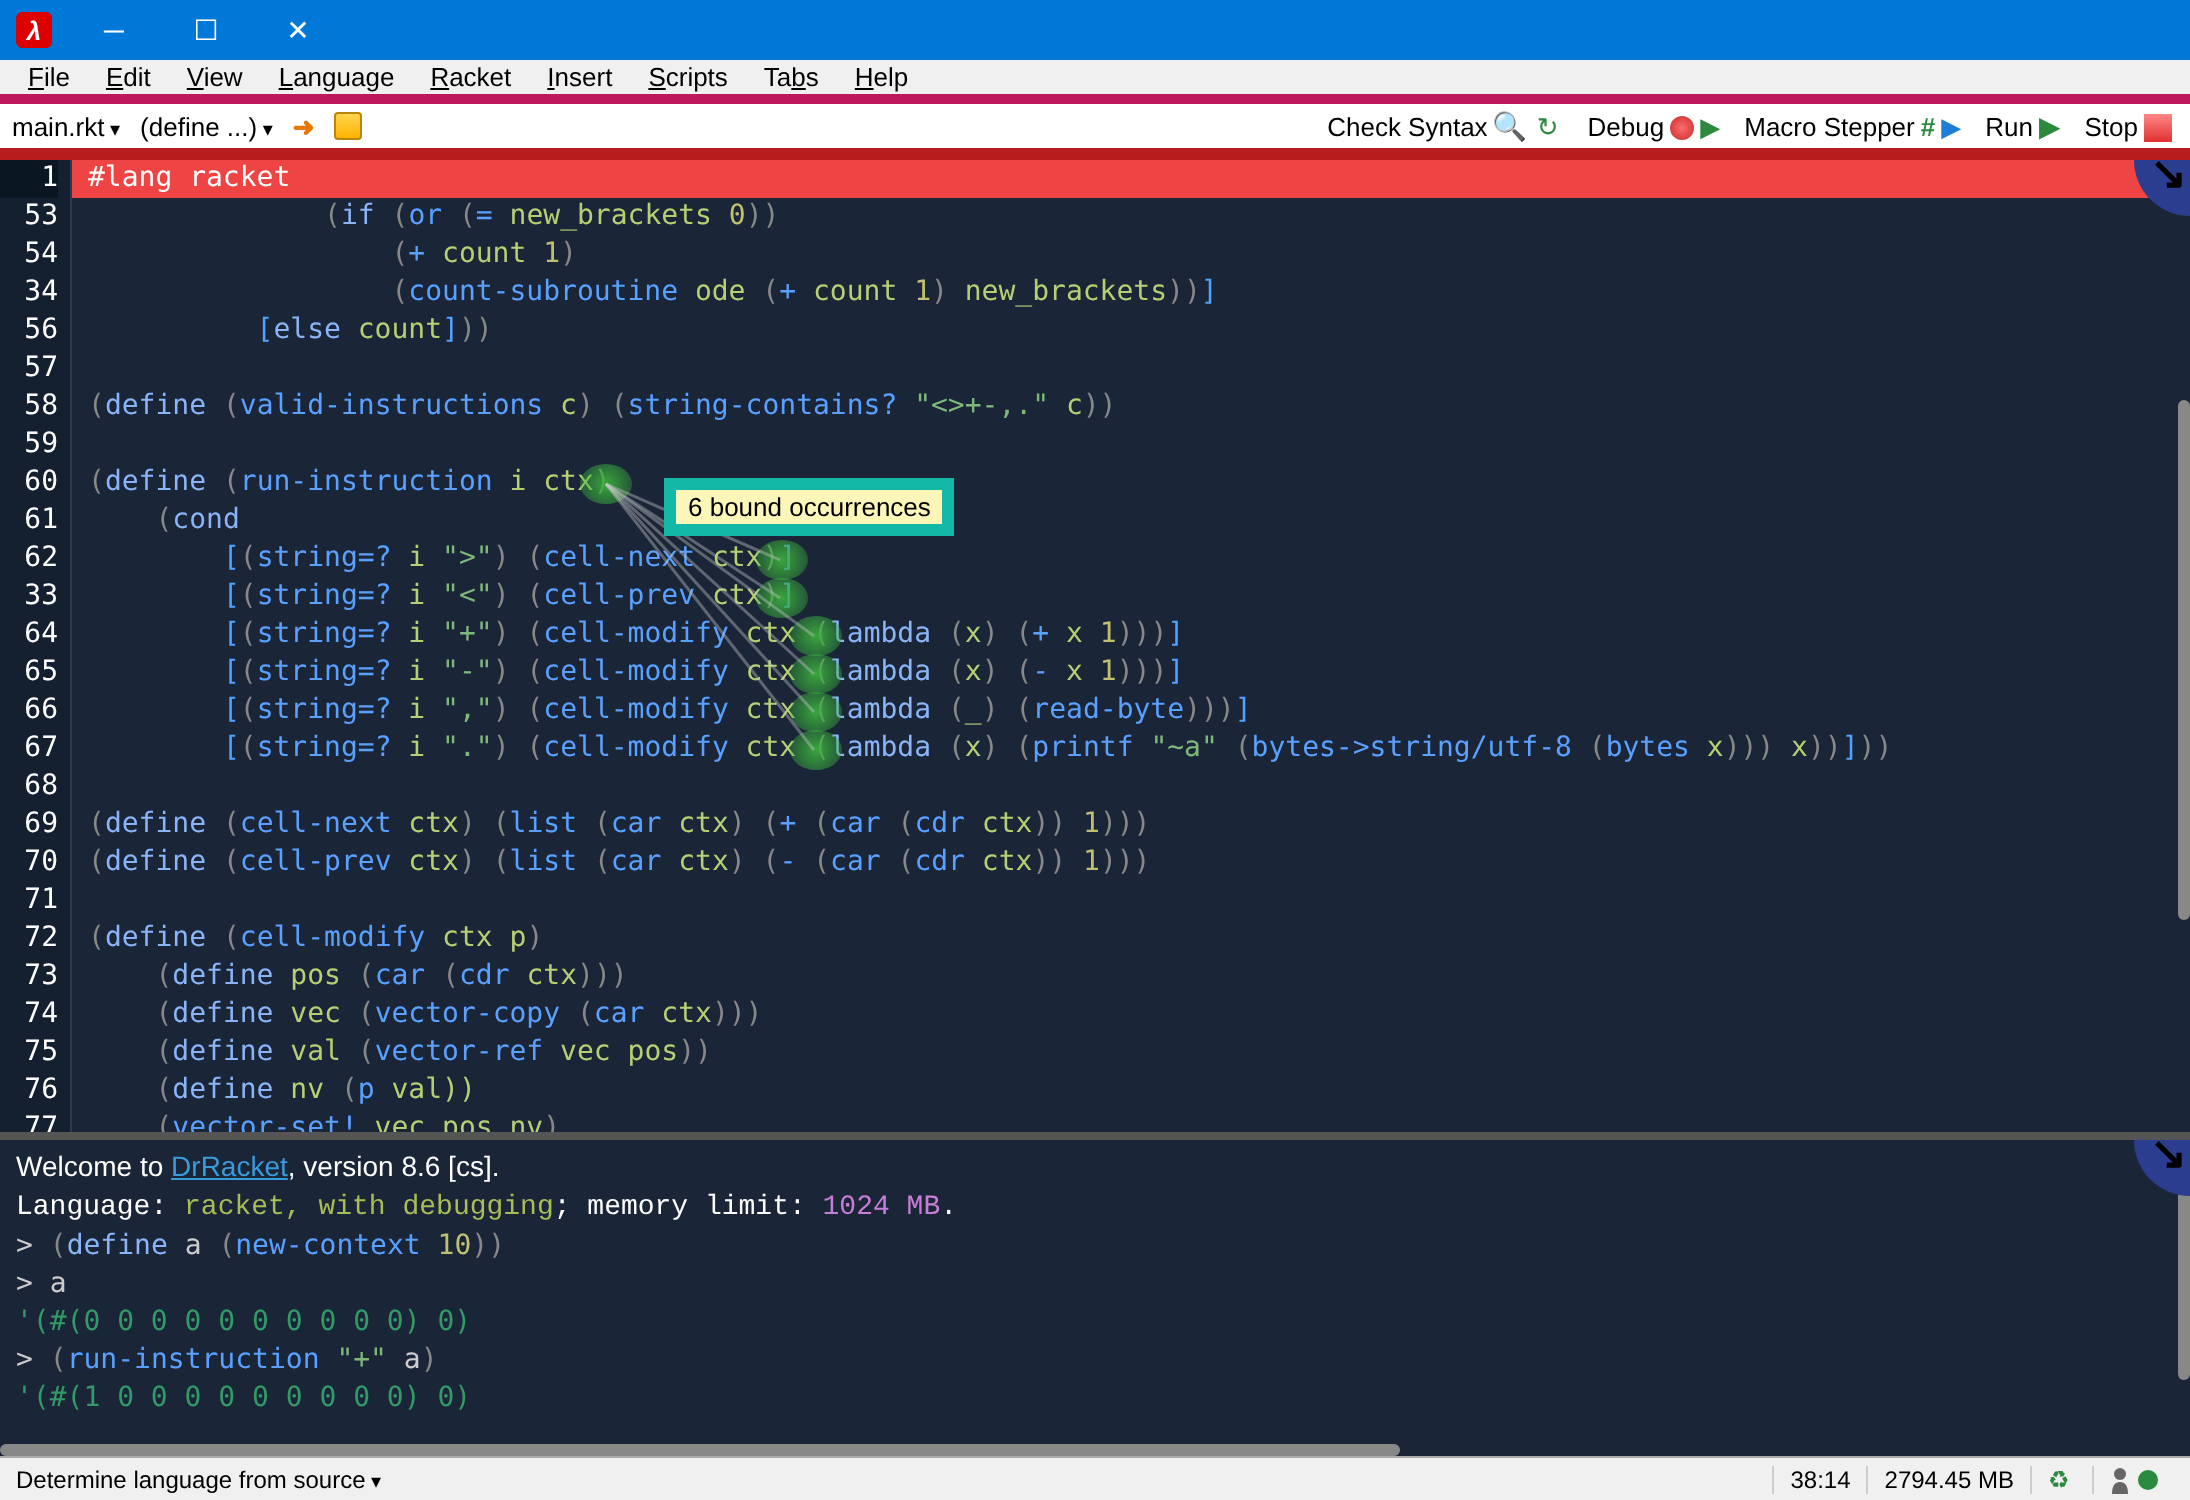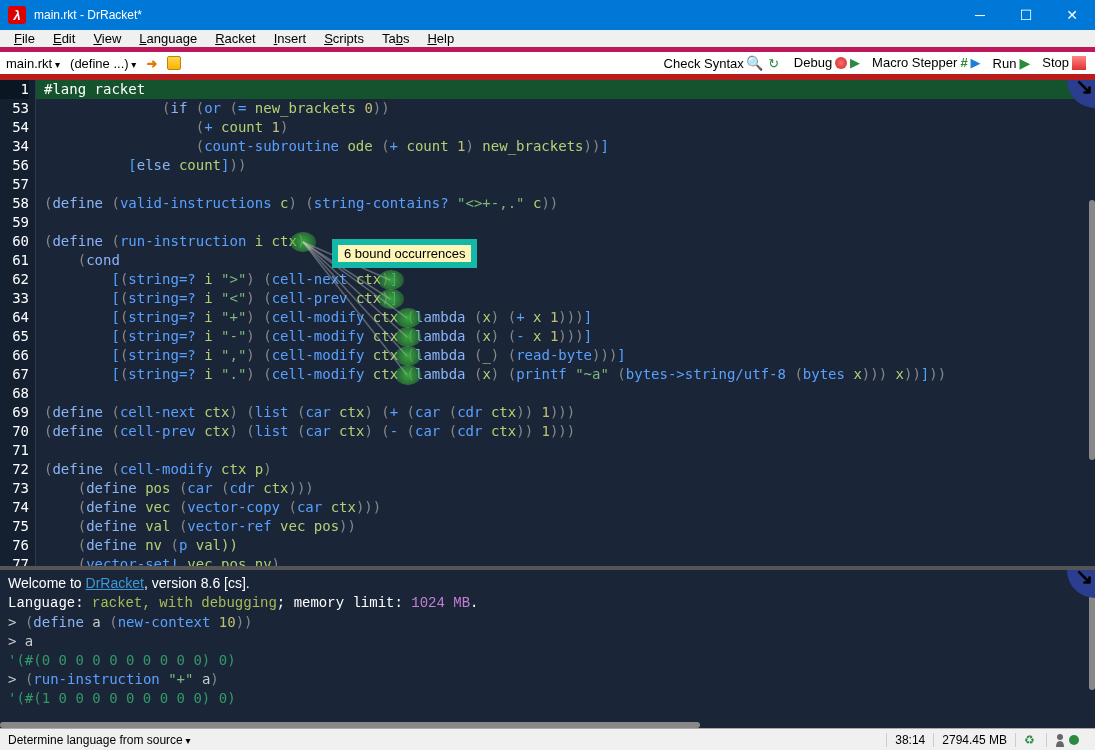"main.rkt - DrRacket*" div.titlebar-title { html: <div>main.rkt - DrRacket*</div> -> none }
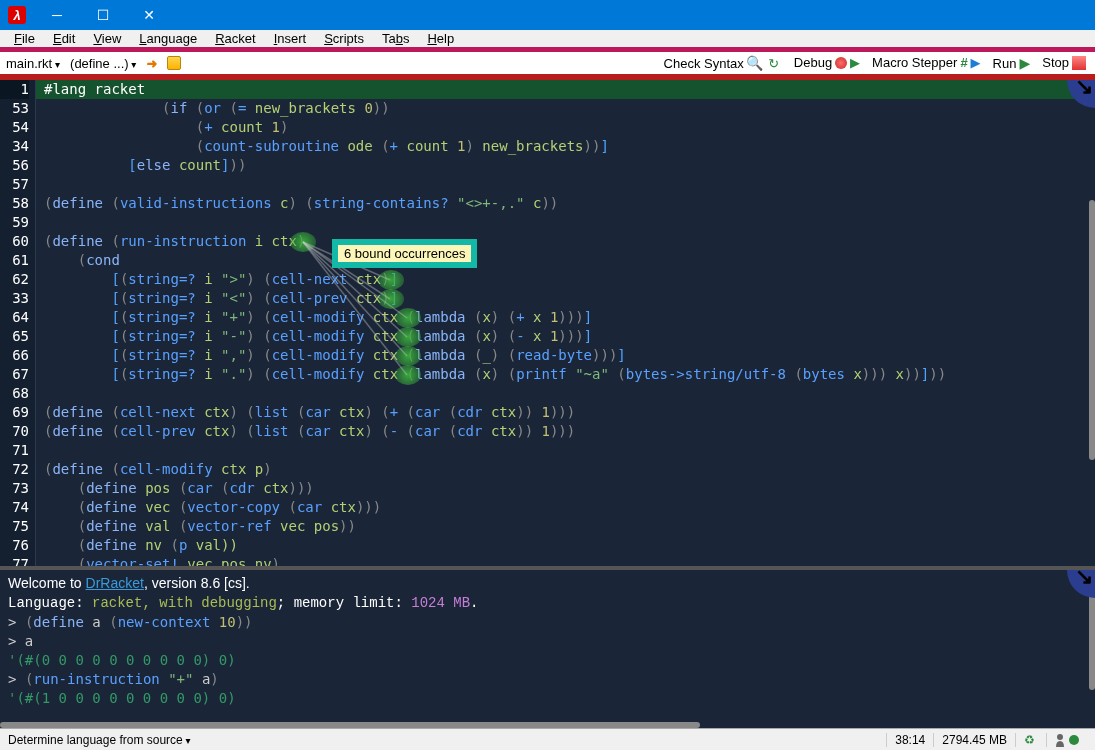"Check Syntax" .tb-right { align-items: flex-start -> flex-end }
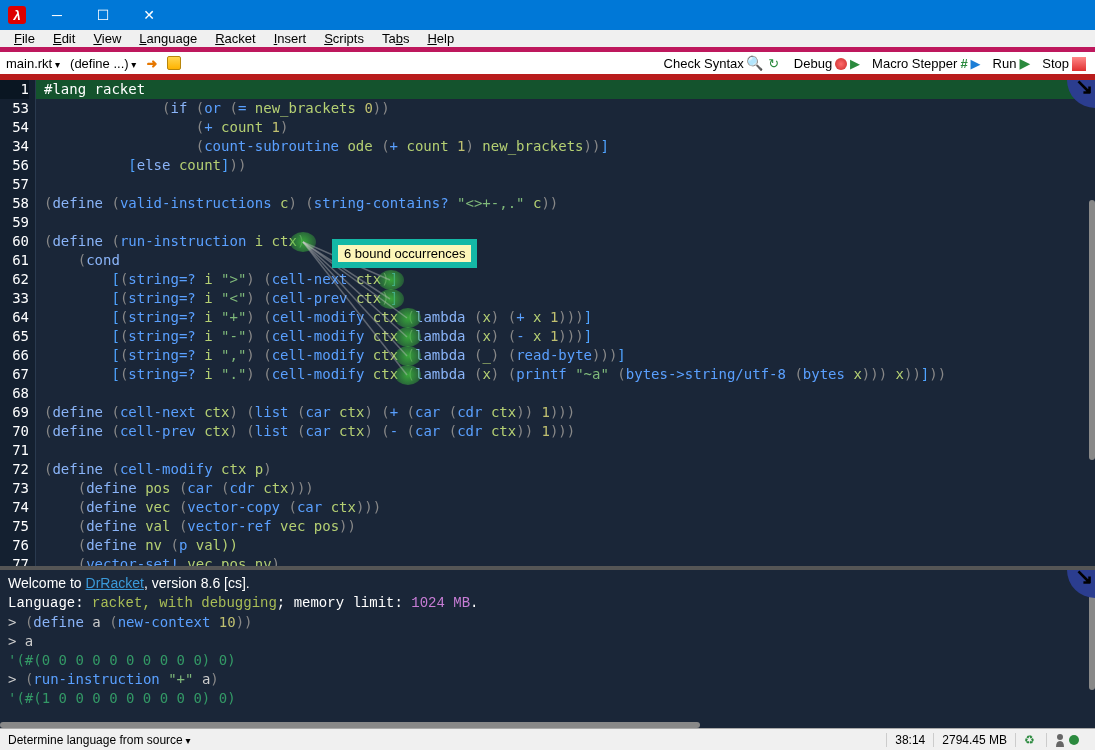"#lang racket" .code .lang-line { background: #14532d -> #ef4444 }
